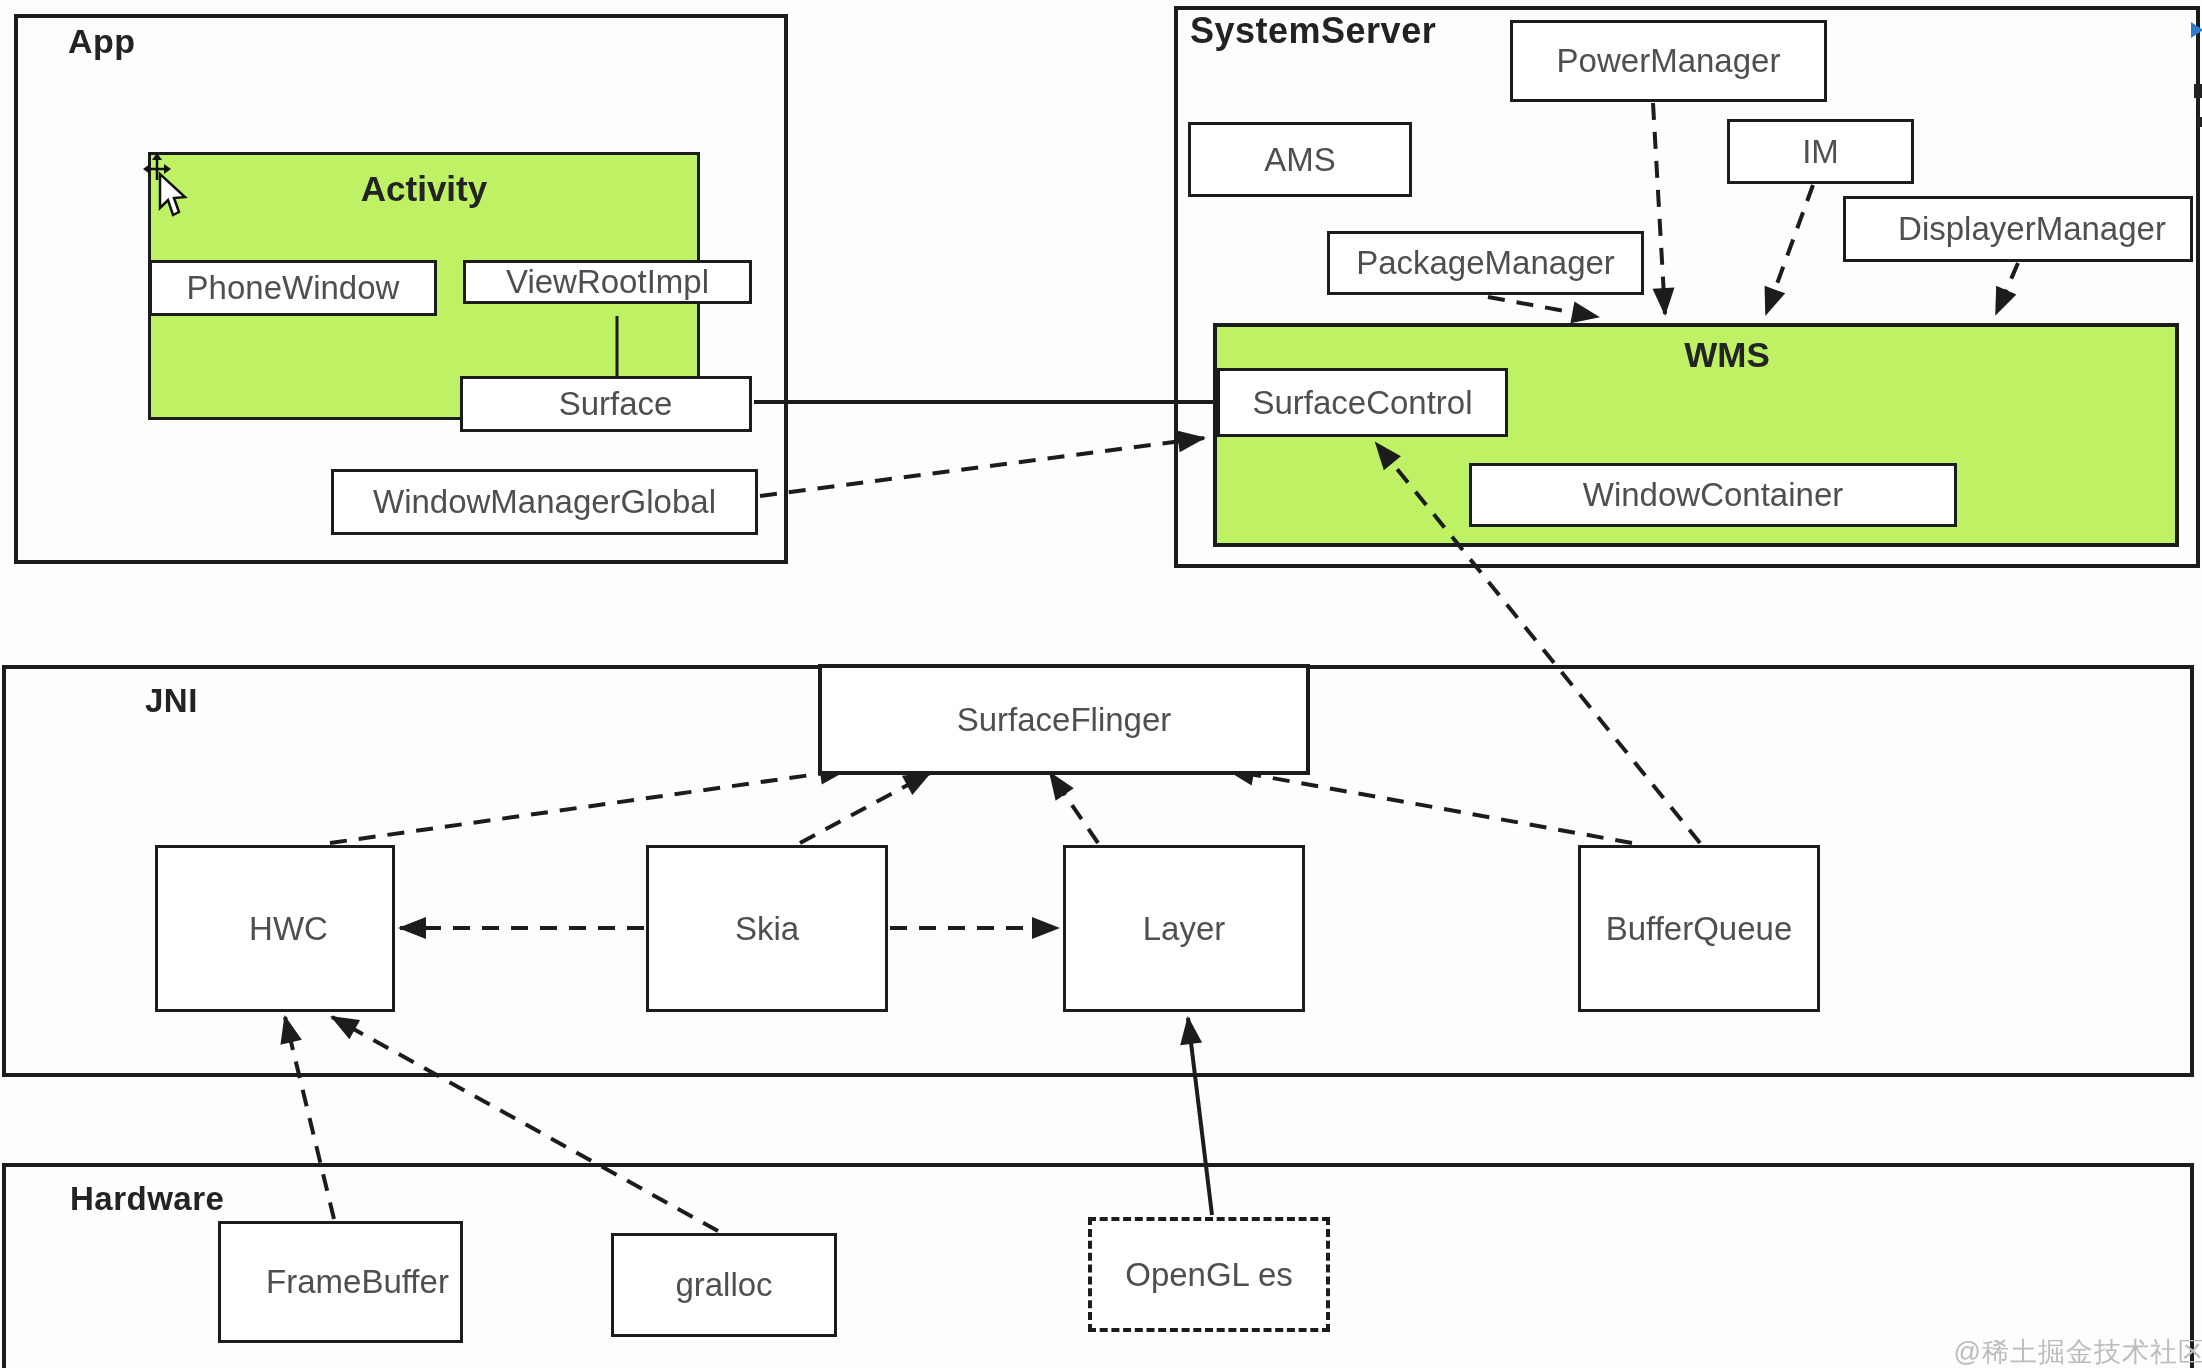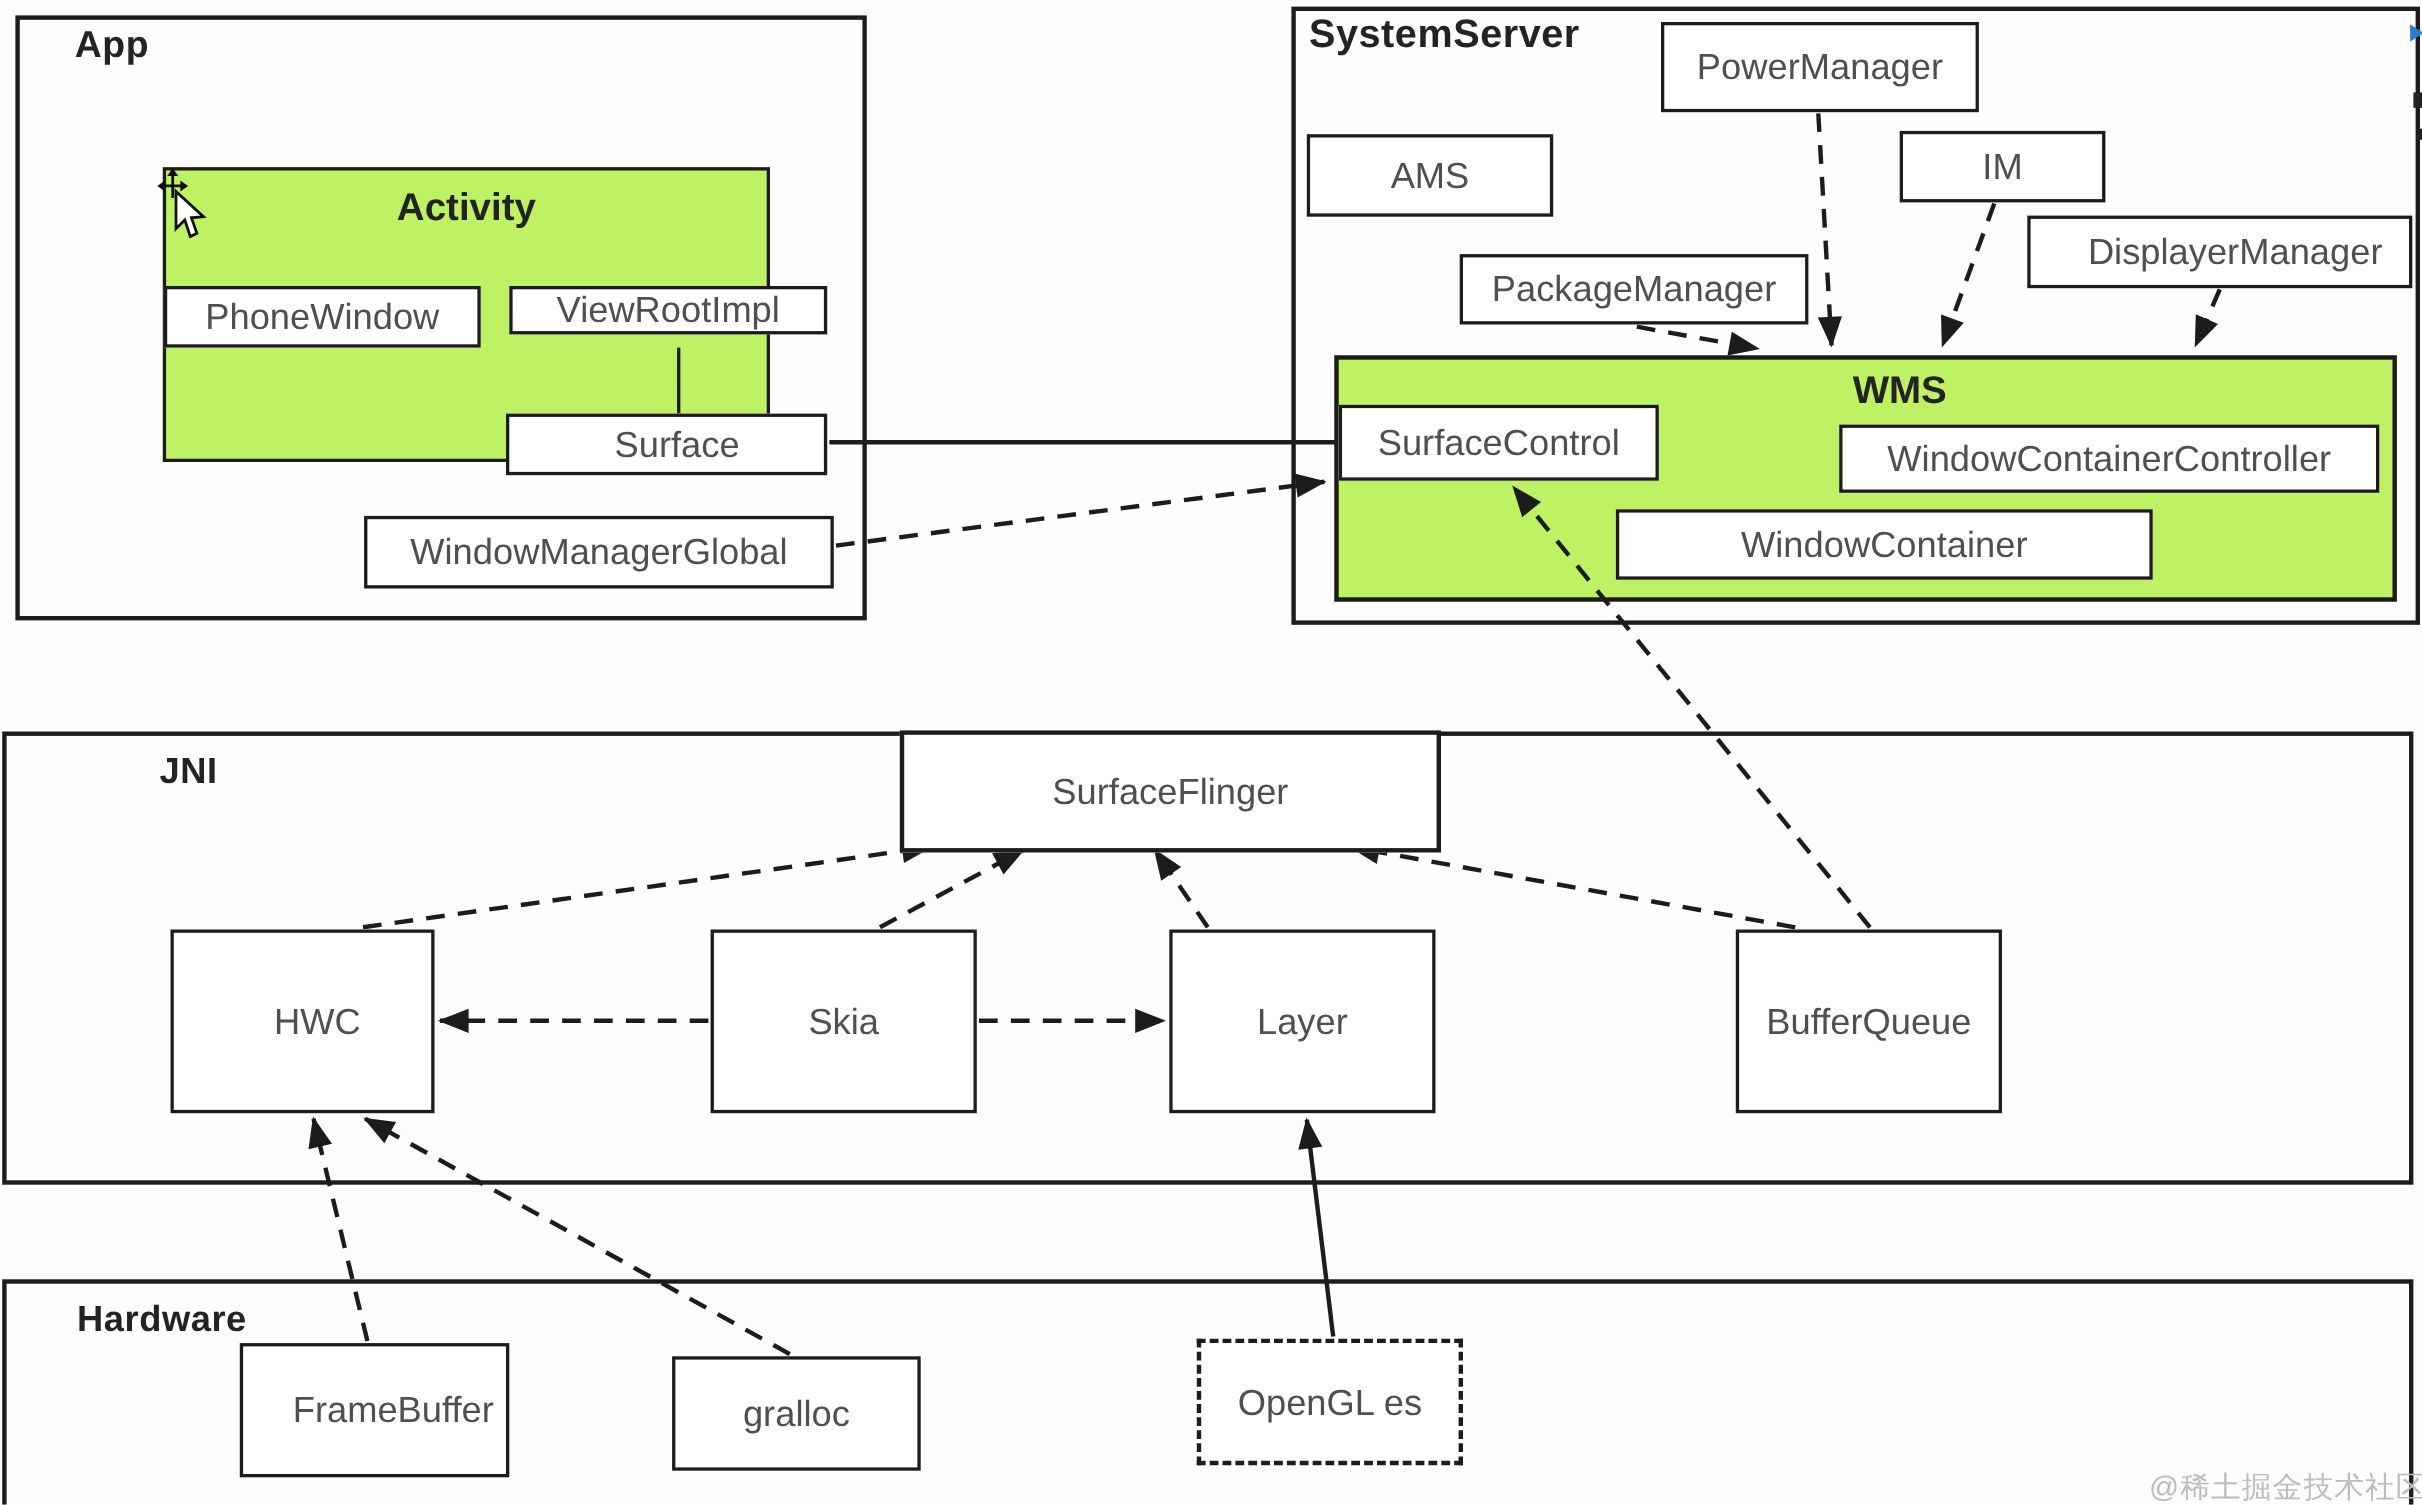"PowerManager" div.node { width: 289px -> 317px }
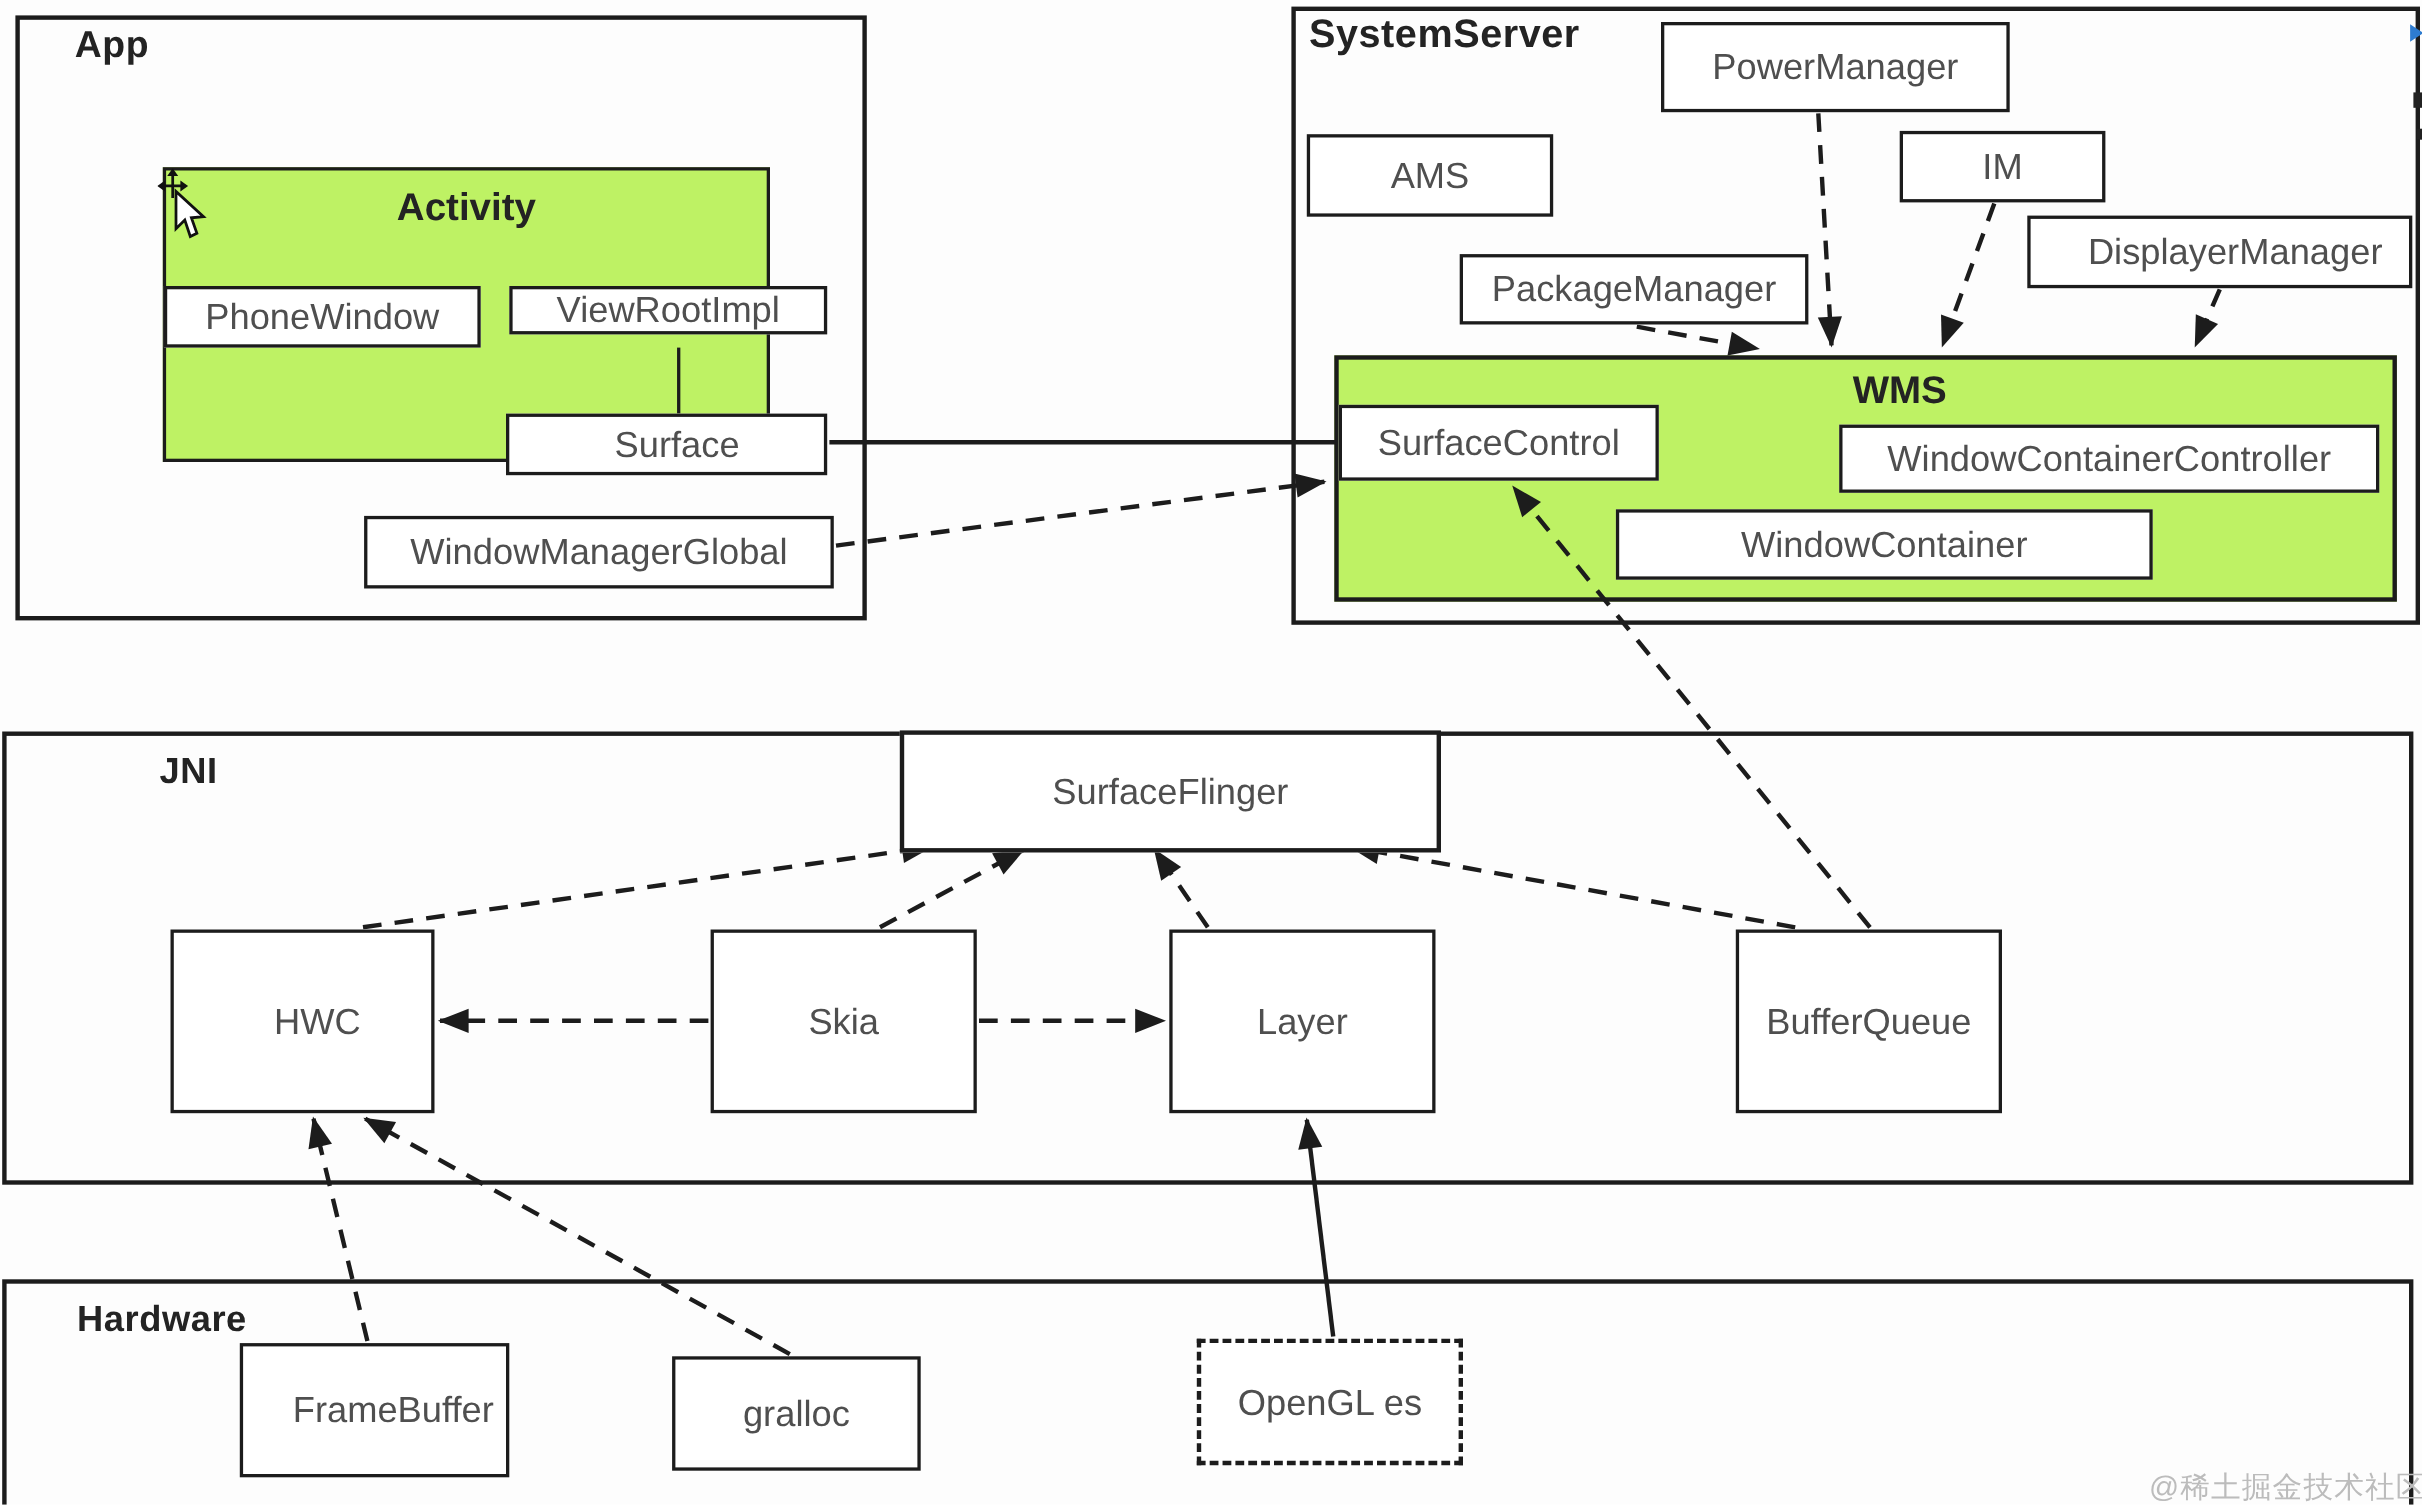"WindowContainerController" div.node { html: <div>WindowContainerController</div> -> none }
